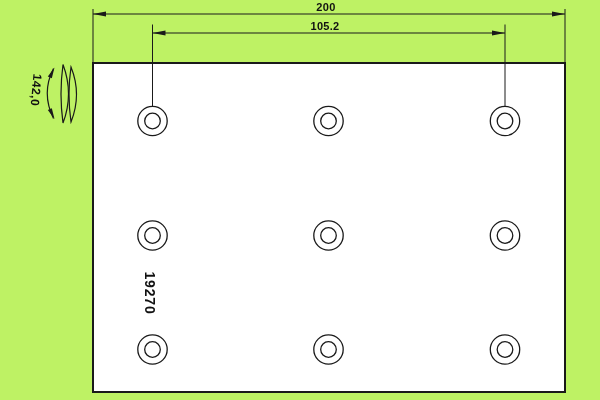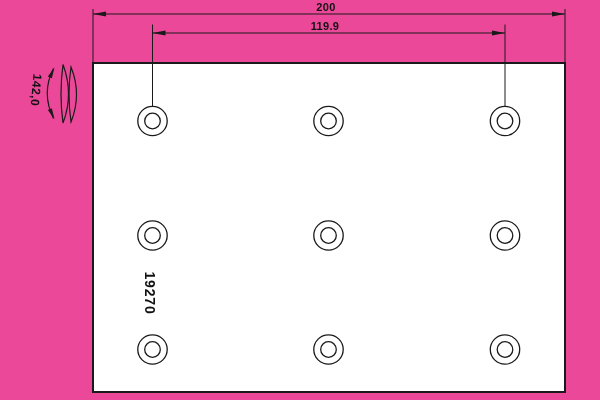"200" .canvas { background: #ec4899 -> #bef264 }
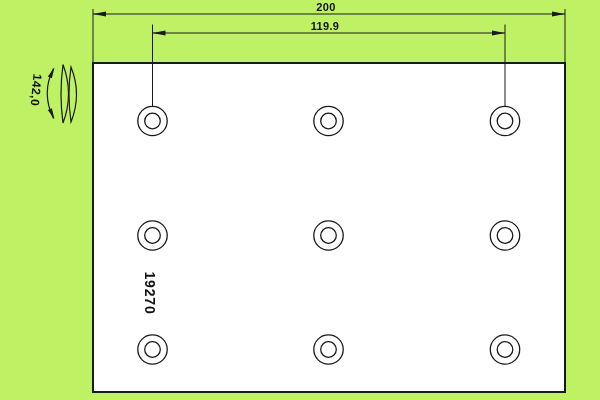"119.9" div.lbl { text: 119.9 -> 105.2 }
